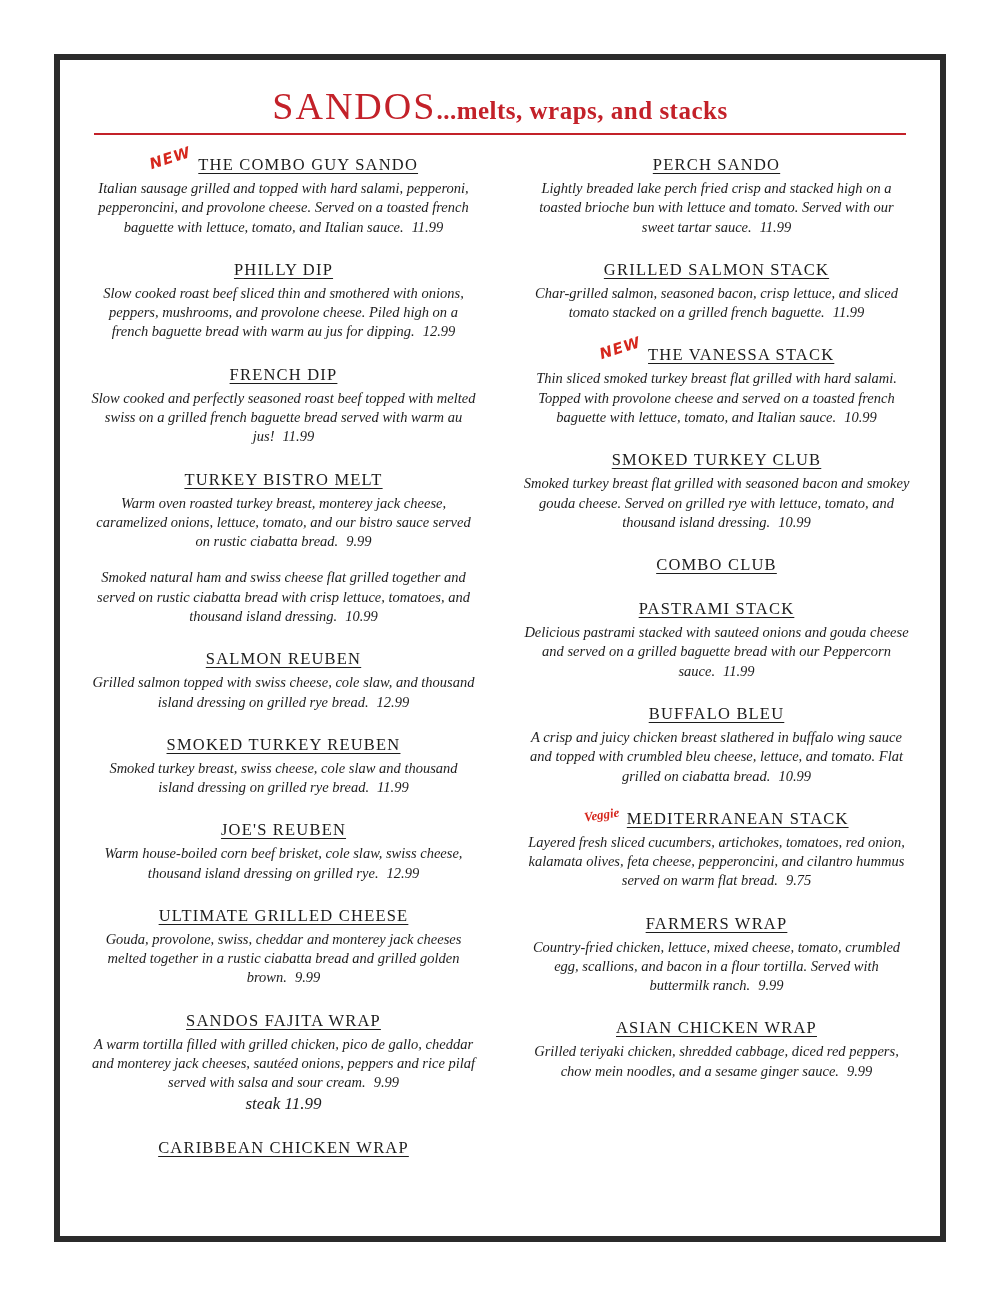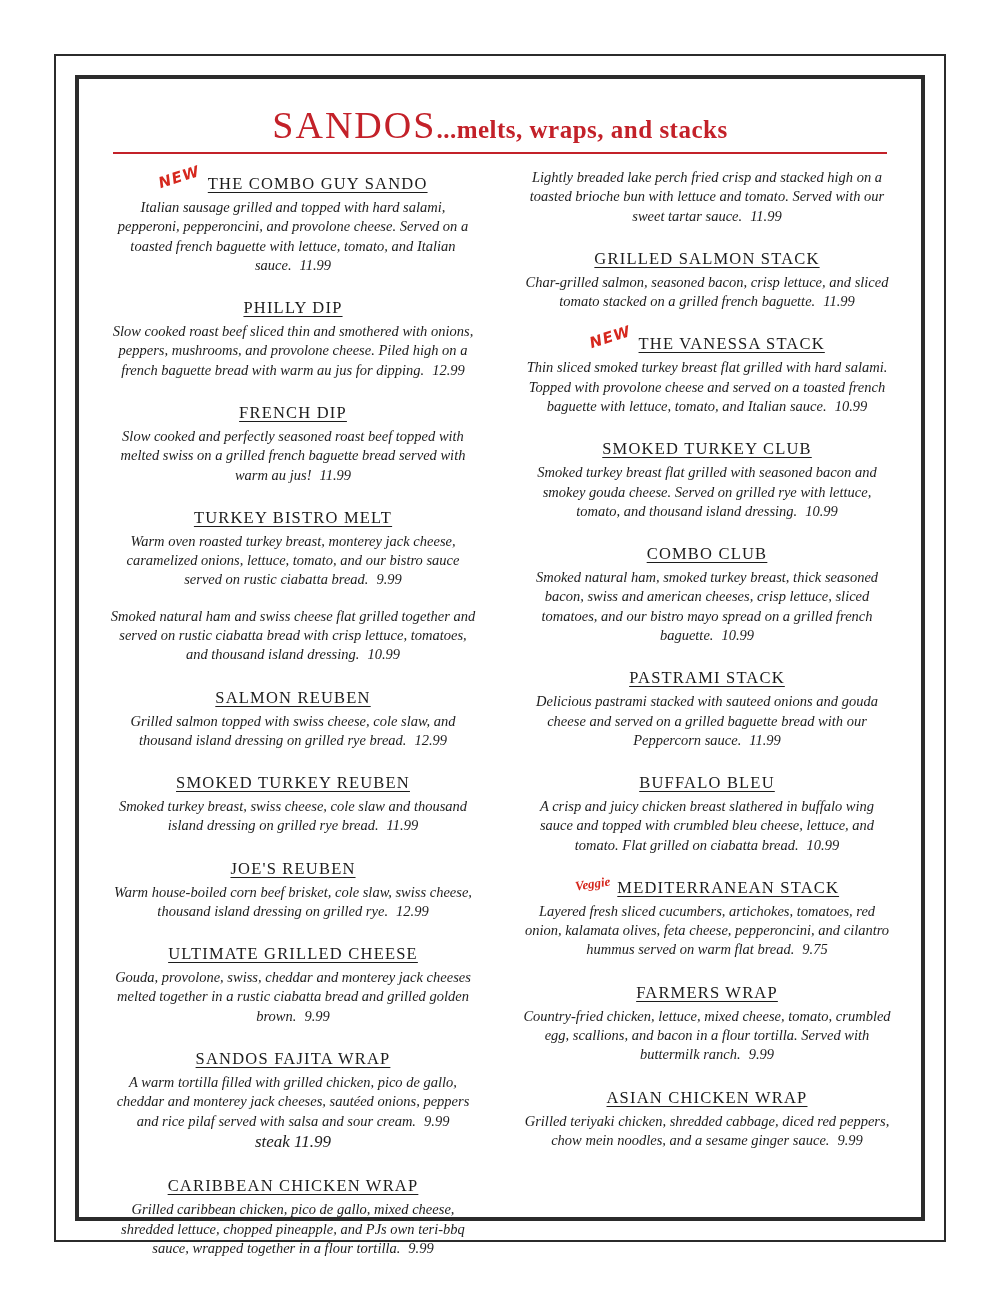"SANDOS...melts, wraps, and stacks" .frame-outer { padding: 19px -> 0 }
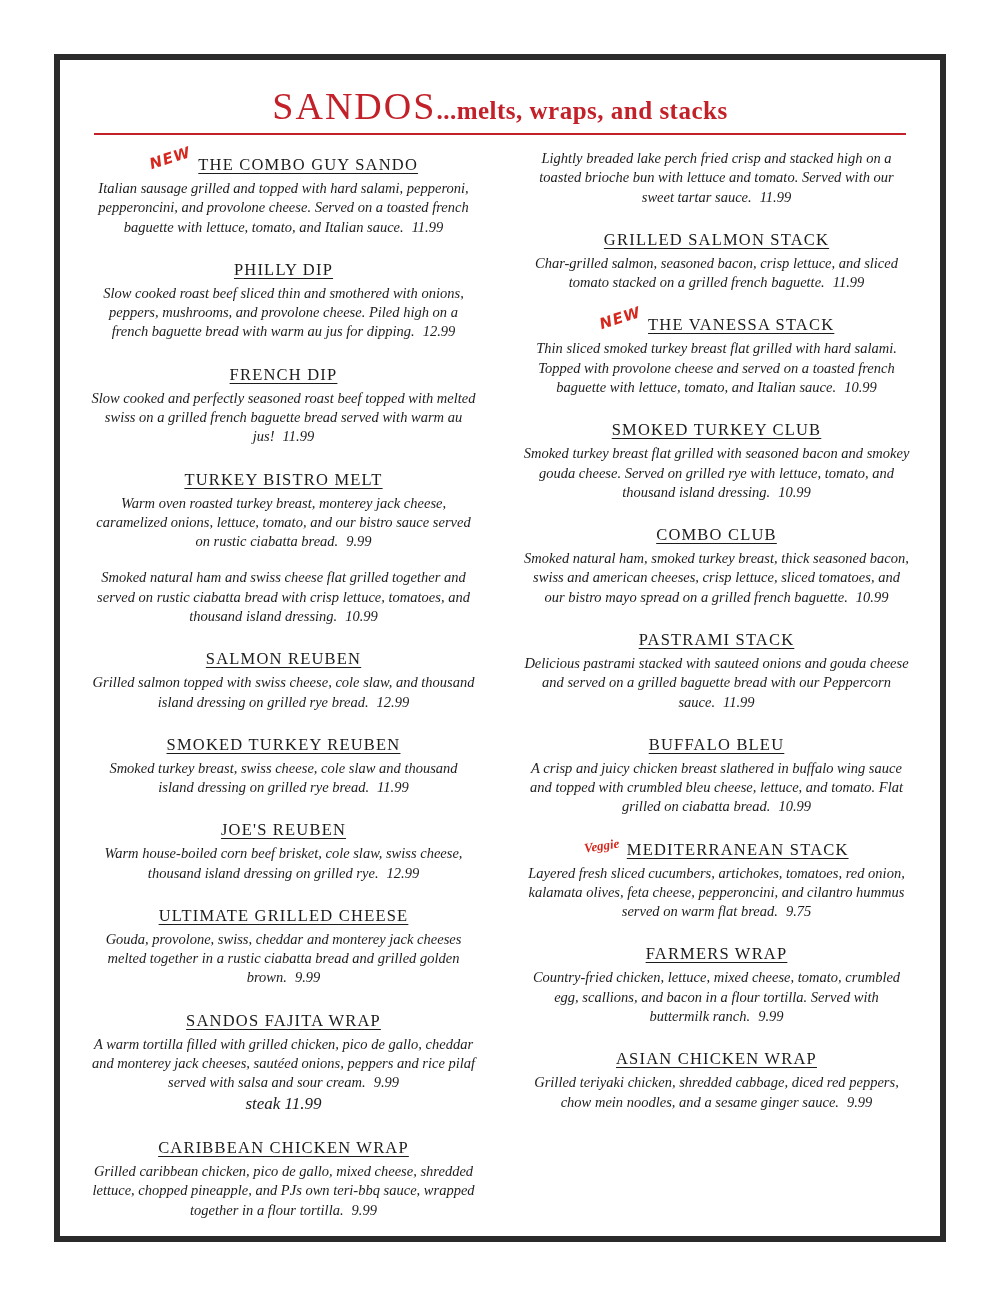"PERCH SANDO" h2.item-name-row { html: none -> <h2><span>PERCH SANDO</span></h2> }
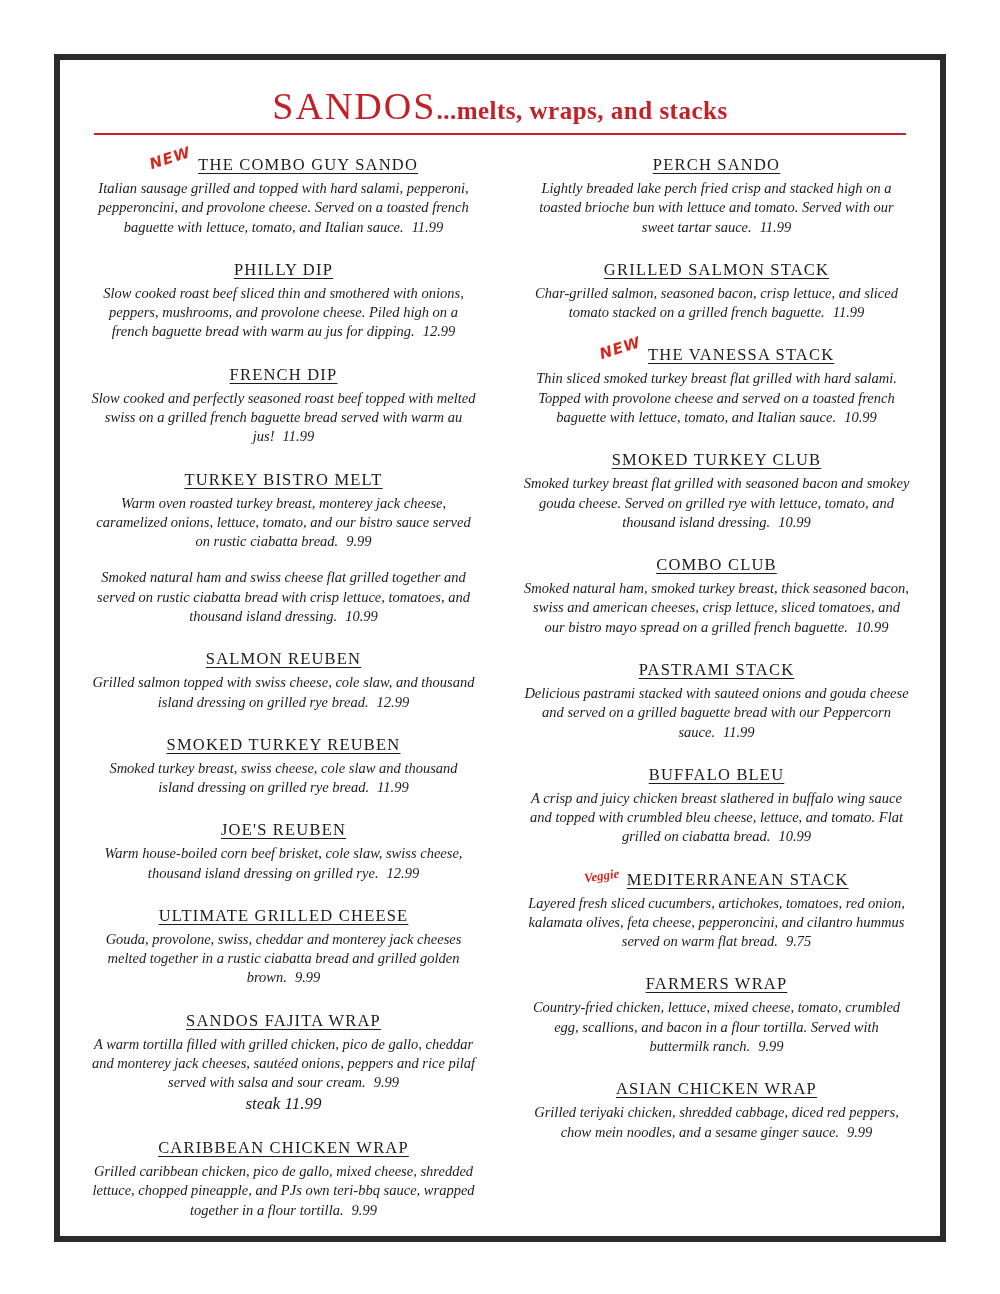"Smoked natural ham, smoked turkey" p.item-desc { html: <p><span>Smoked natural ham, smoked turkey breast, thick seasoned bacon, swiss and american cheeses, crisp lettuce, sliced tomatoes, and our bistro mayo spread on a grilled french baguette.</span><span>10.99</span></p> -> none }
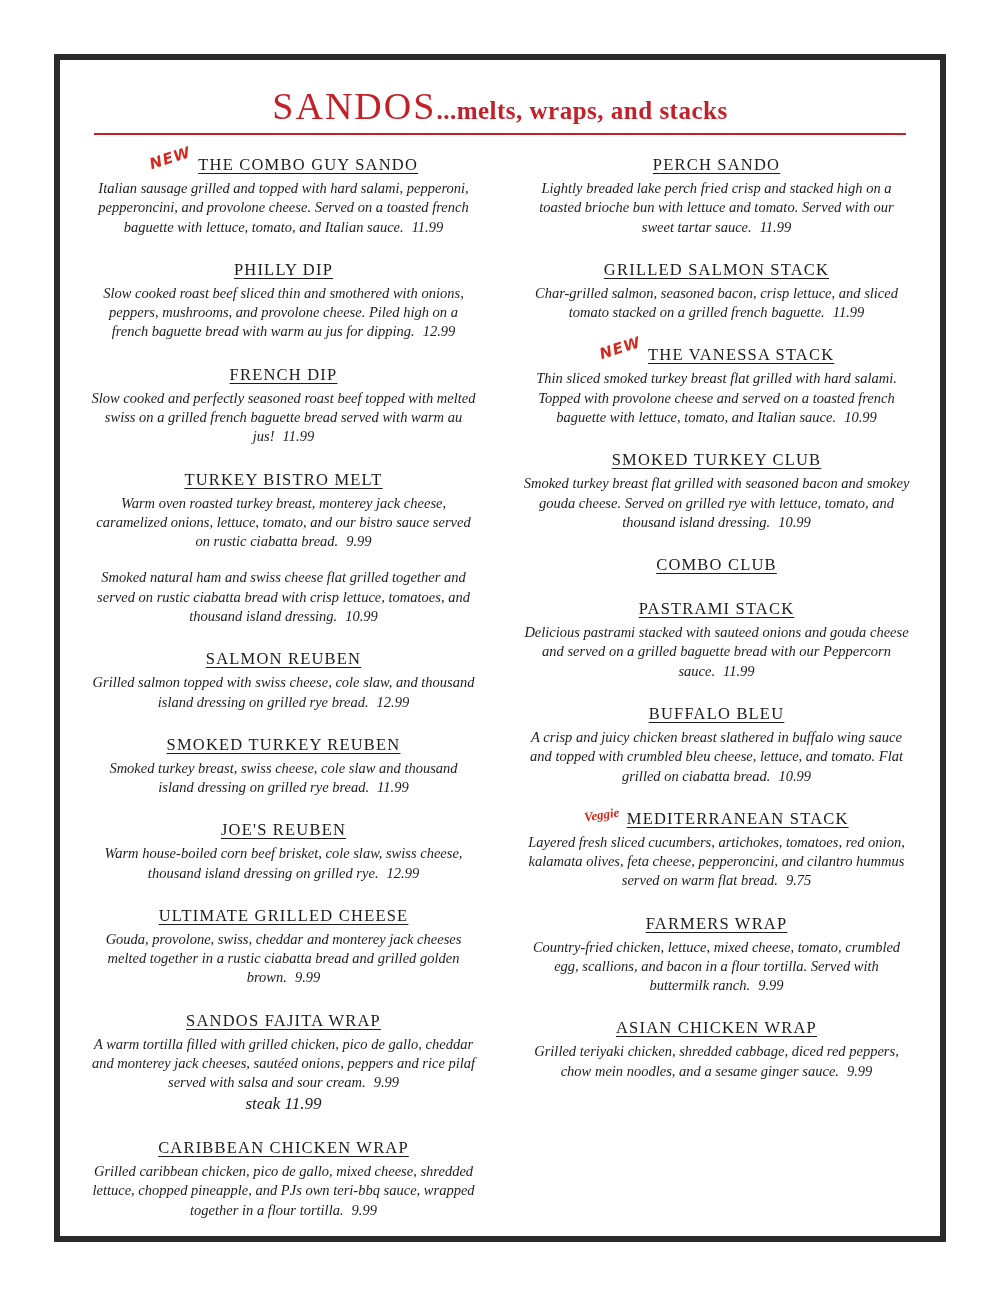"Grilled caribbean chicken, pico de" p.item-desc { html: <p><span>Grilled caribbean chicken, pico de gallo, mixed cheese, shredded lettuce, chopped pineapple, and PJs own teri-bbq sauce, wrapped together in a flour tortilla.</span><span>9.99</span></p> -> none }
